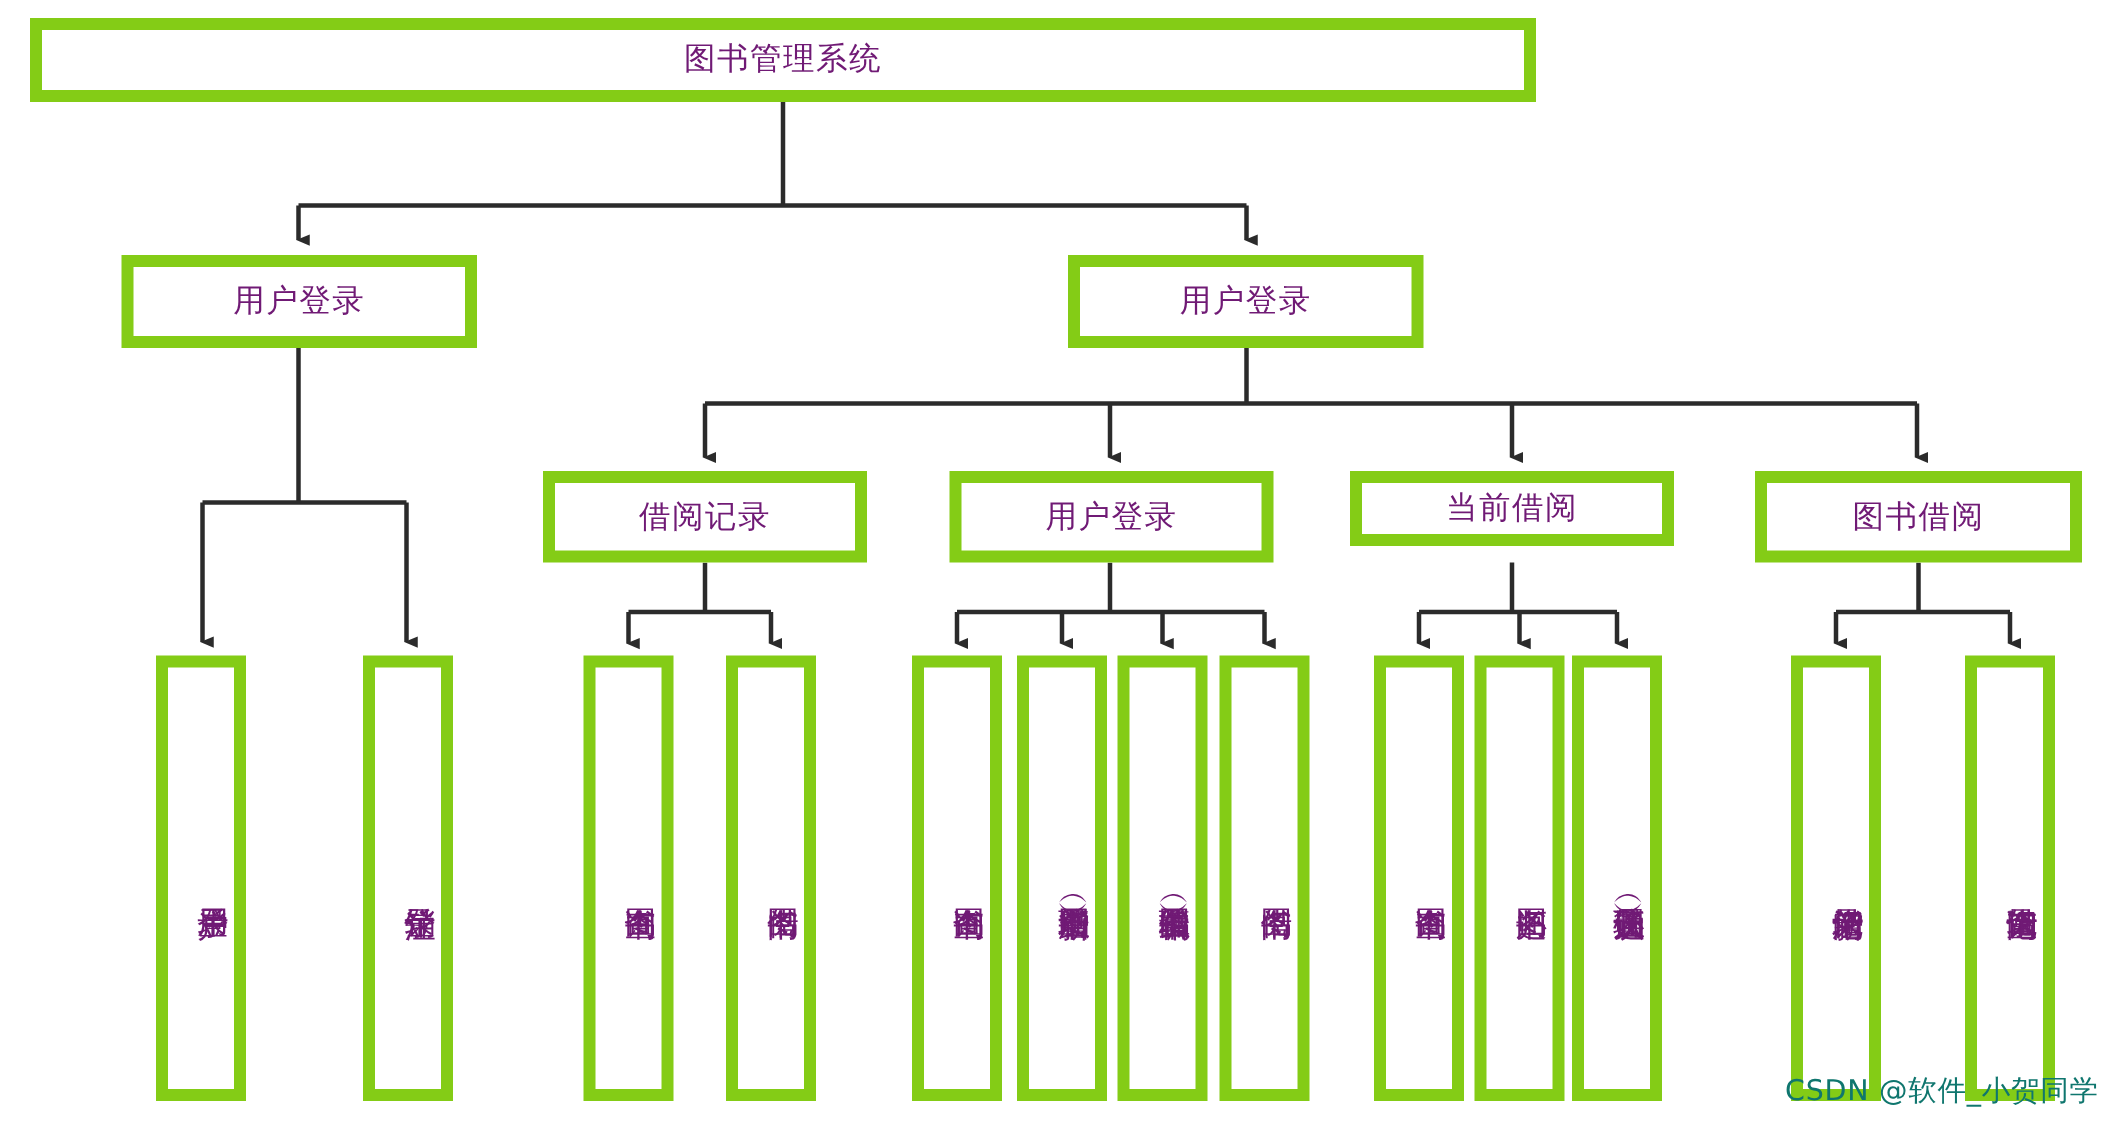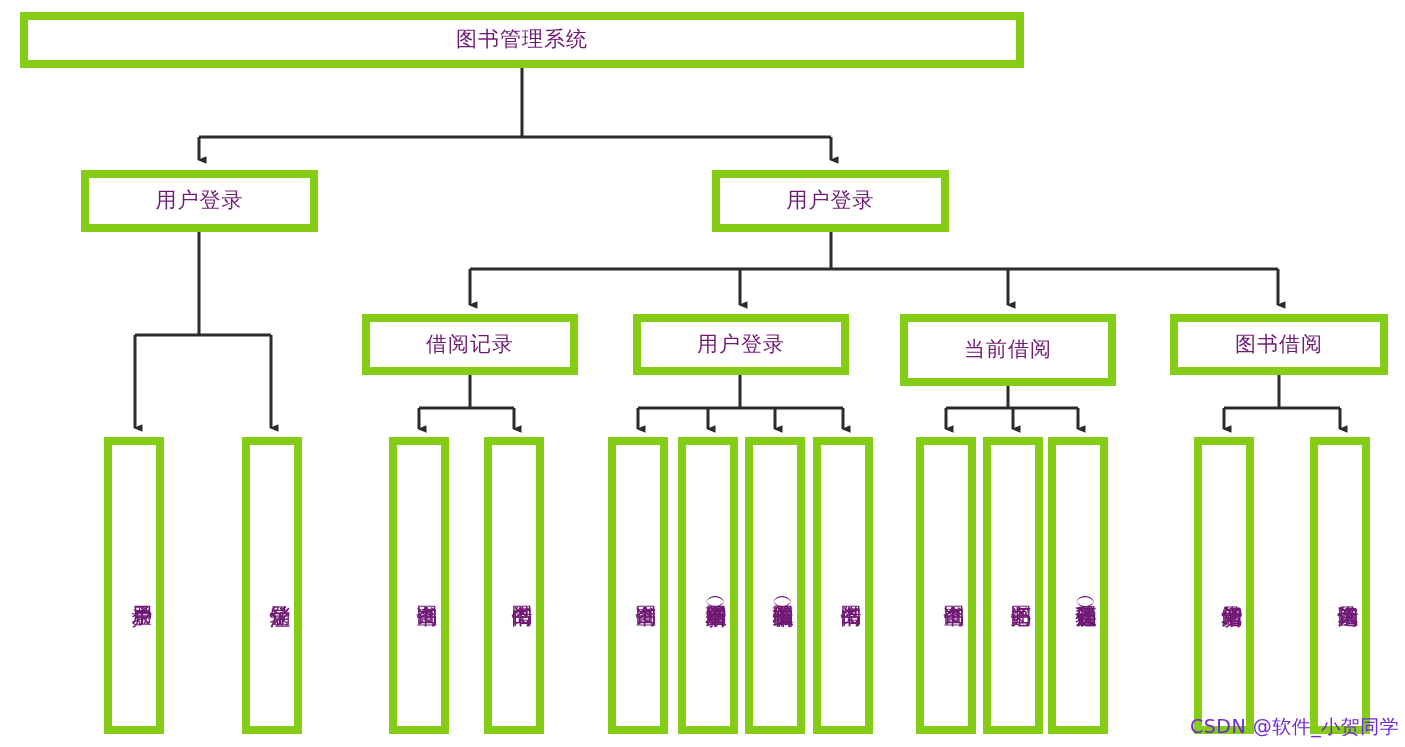"当前借阅" div.node { height: 72px -> 50px }
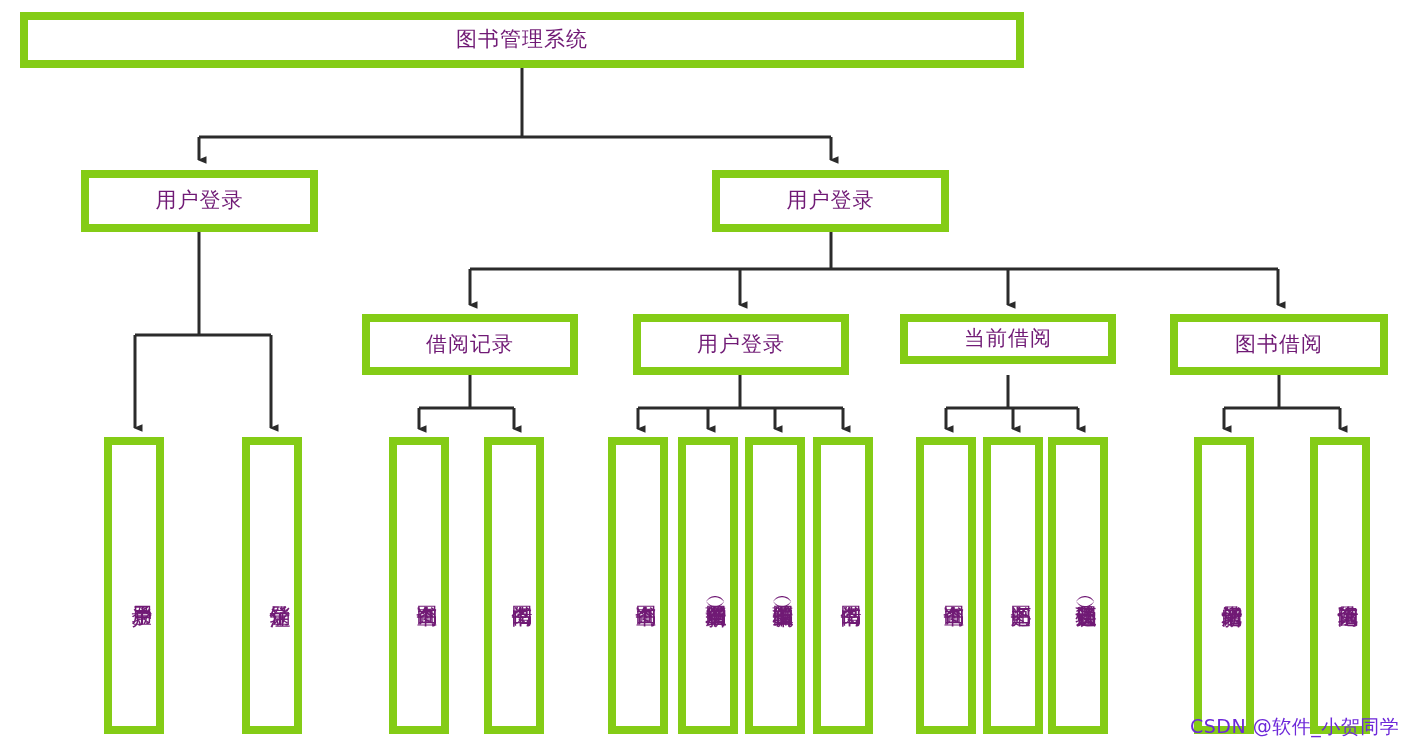"CSDN @软件_小贺同学" .watermark { color: #6d28d9 -> #0f766e }
